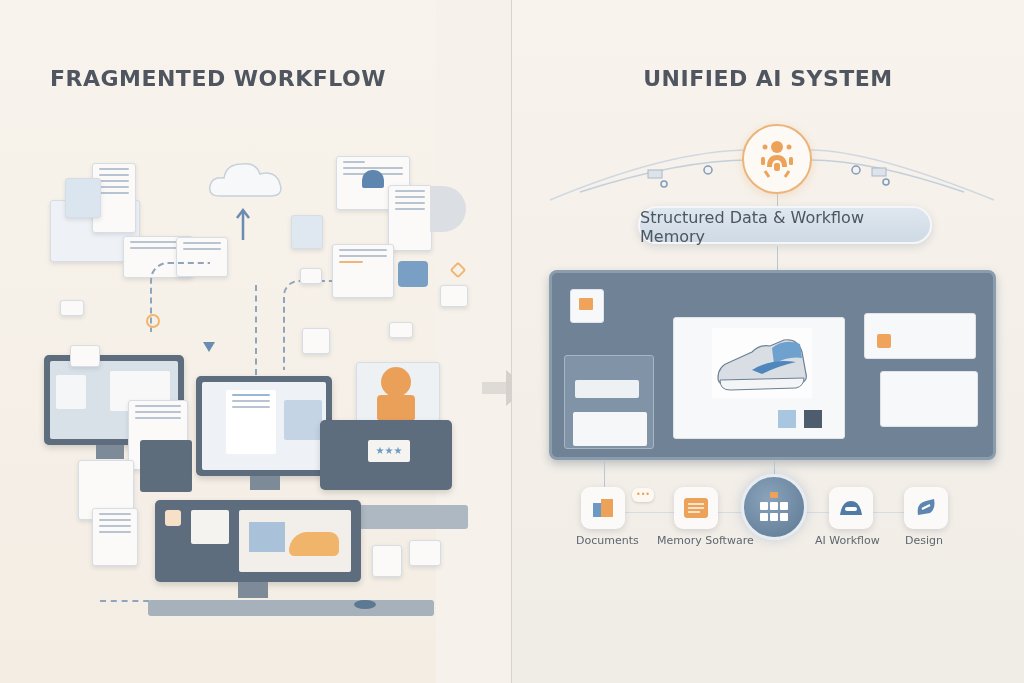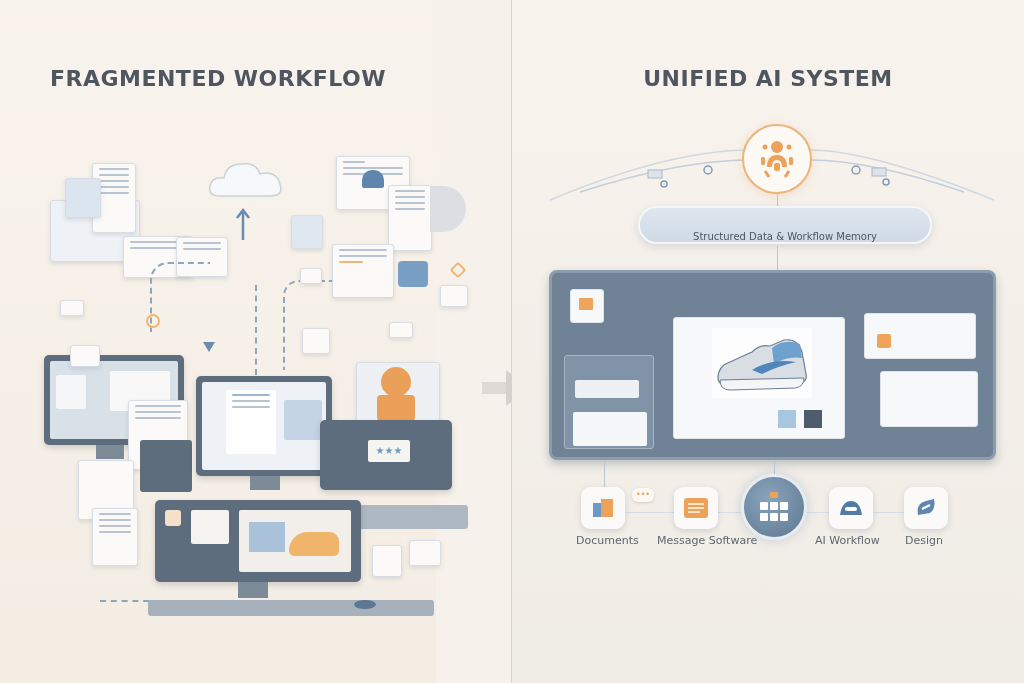"Structured Data & Workflow Memory" .pill { align-items: flex-end -> flex-start; font-size: 10px -> 16px }
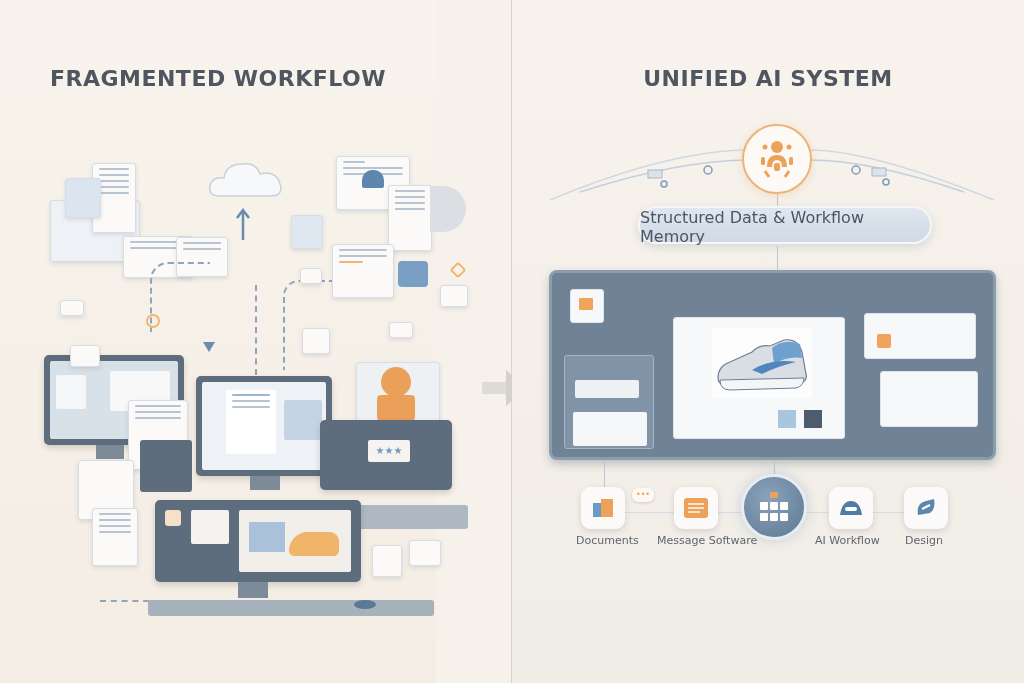"Message Software" div.nlabel { text: Message -> Memory }
